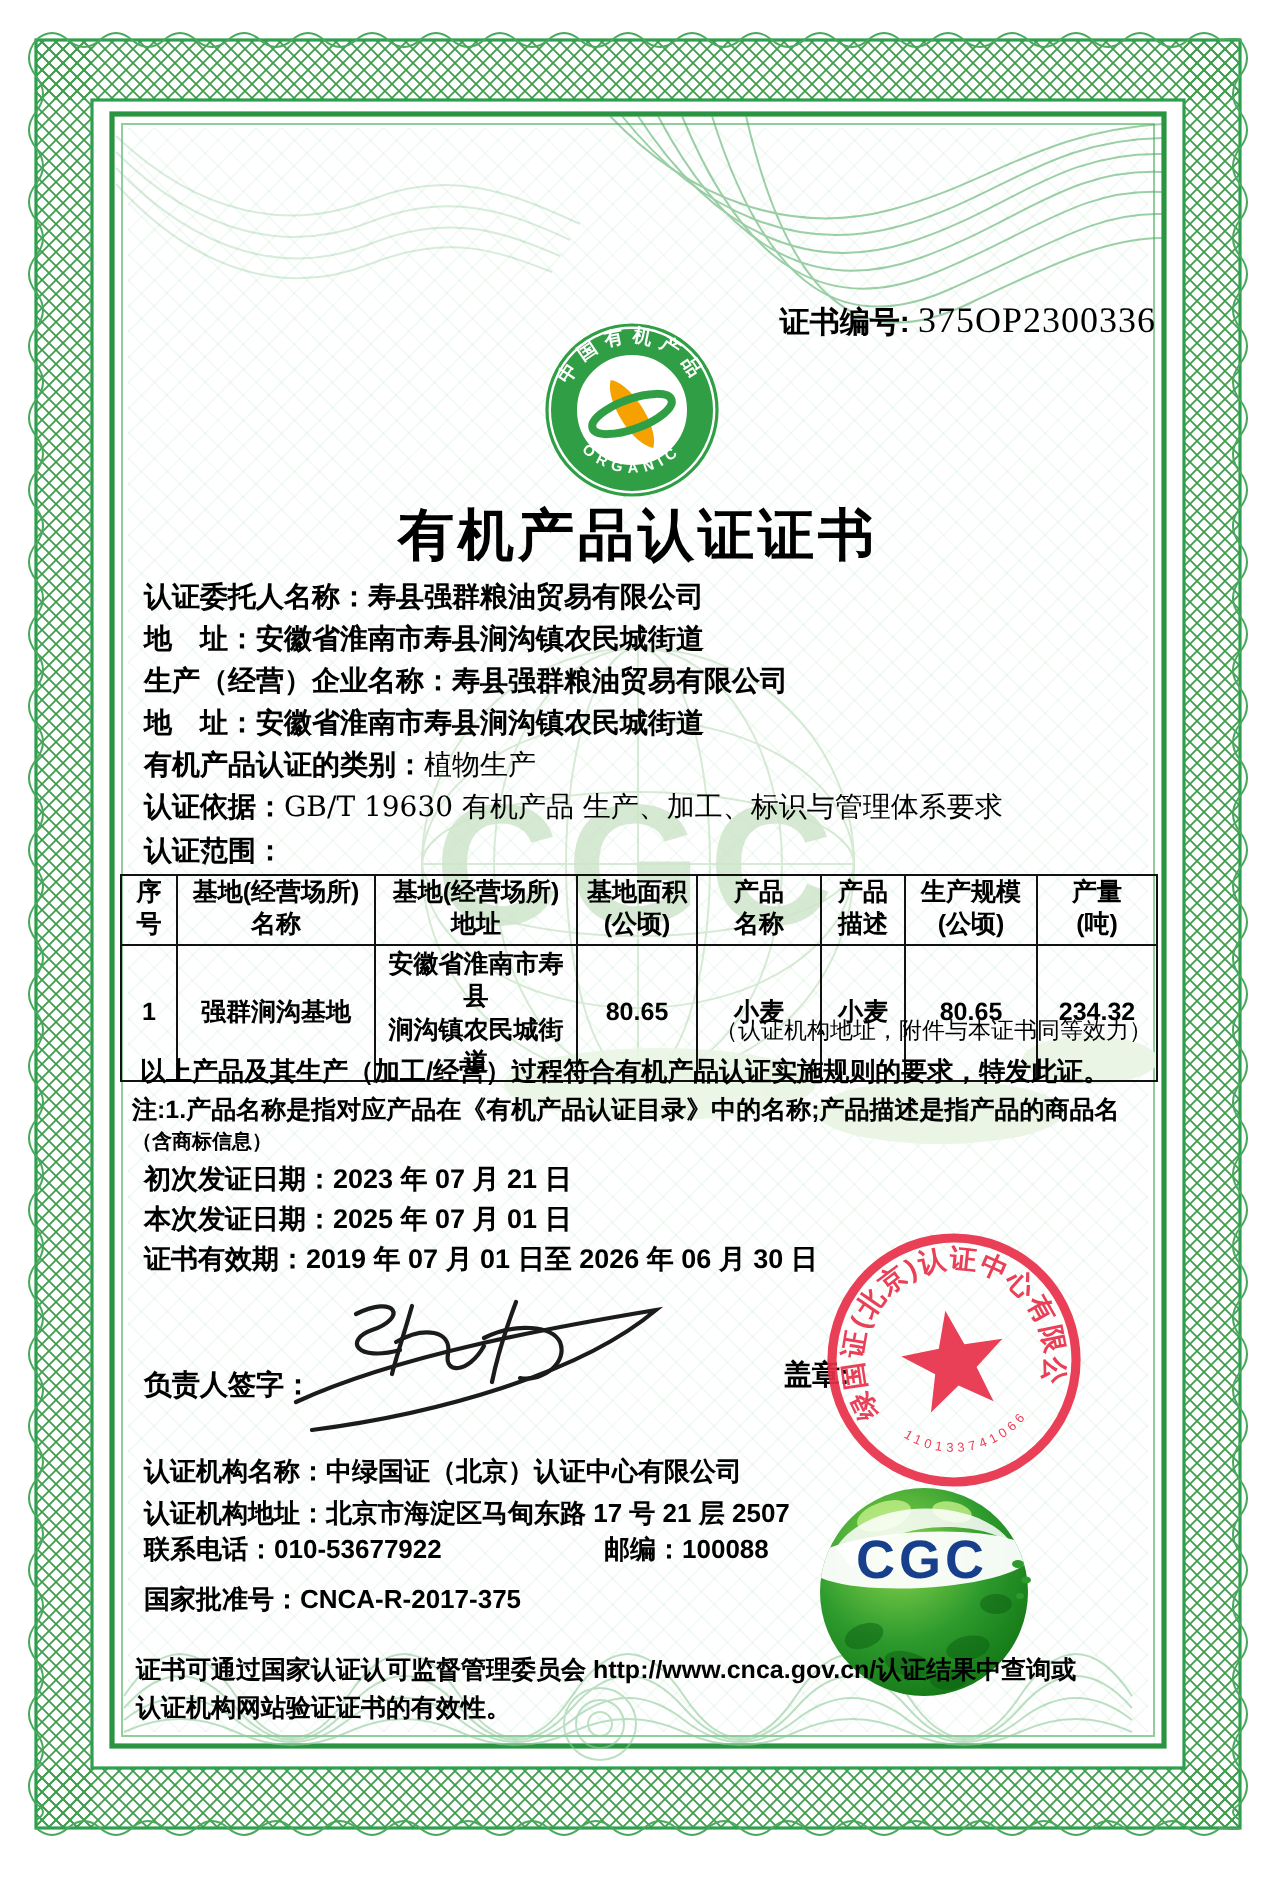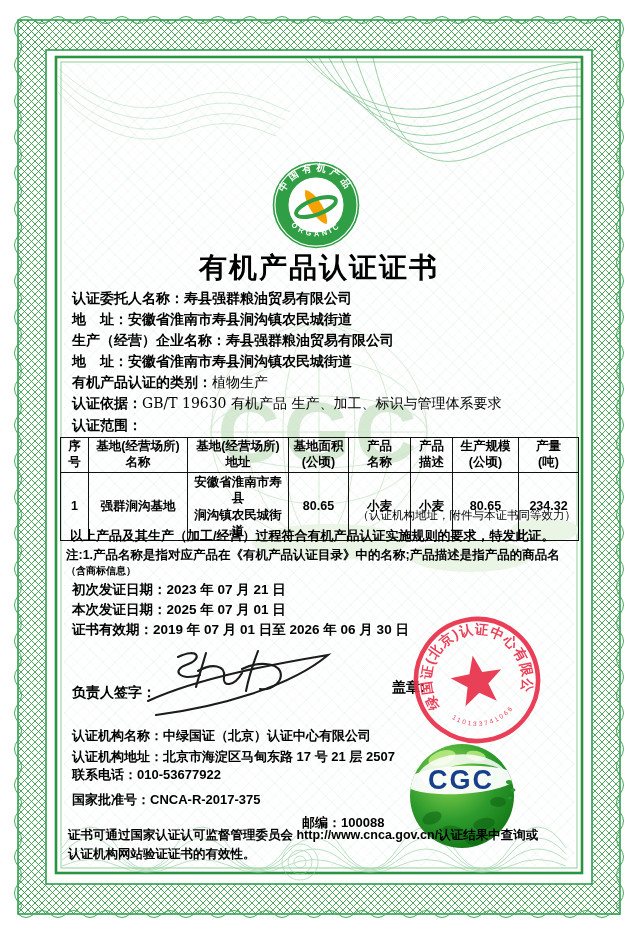"证书编号: 375OP2300336" div.abs { html: none -> <div> <span>证书编号:</span> <span>375OP2300336</span> </div> }
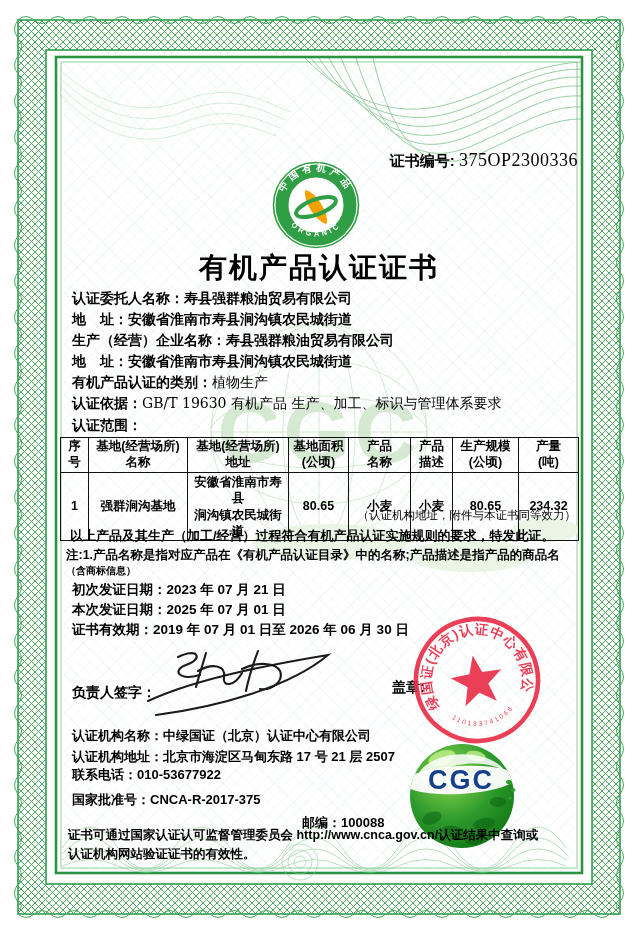"邮编：100088" .postcode { margin-top: 48px -> none }
